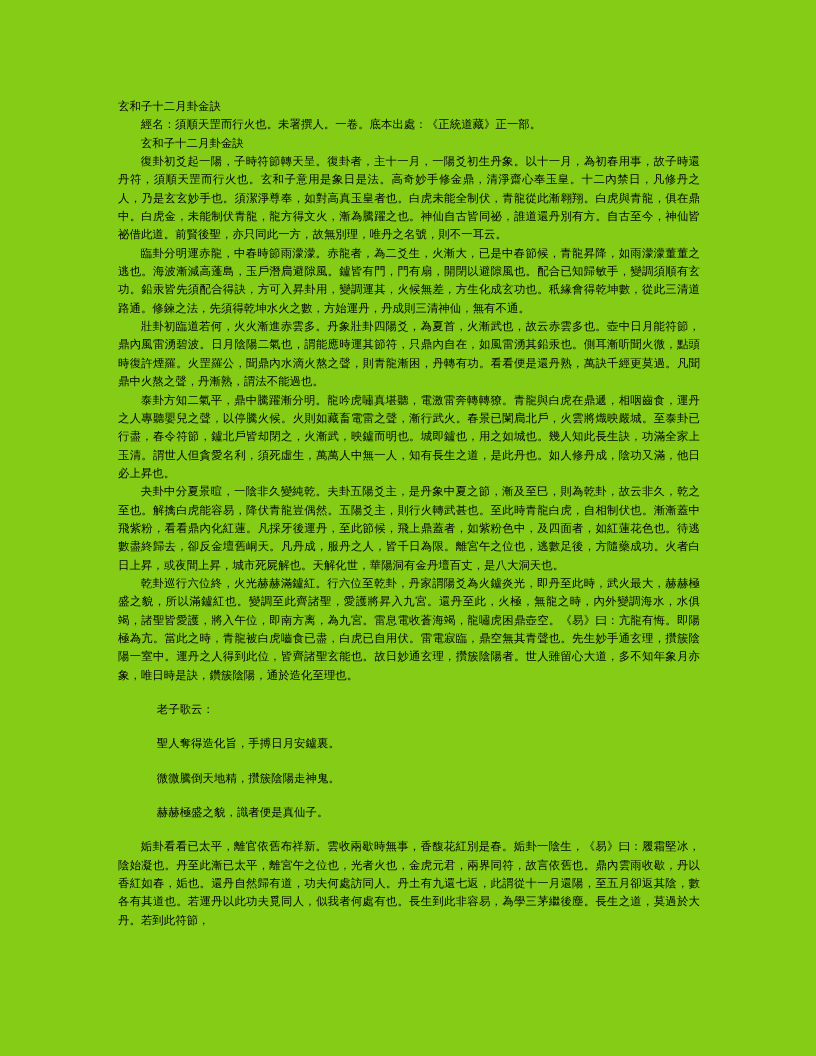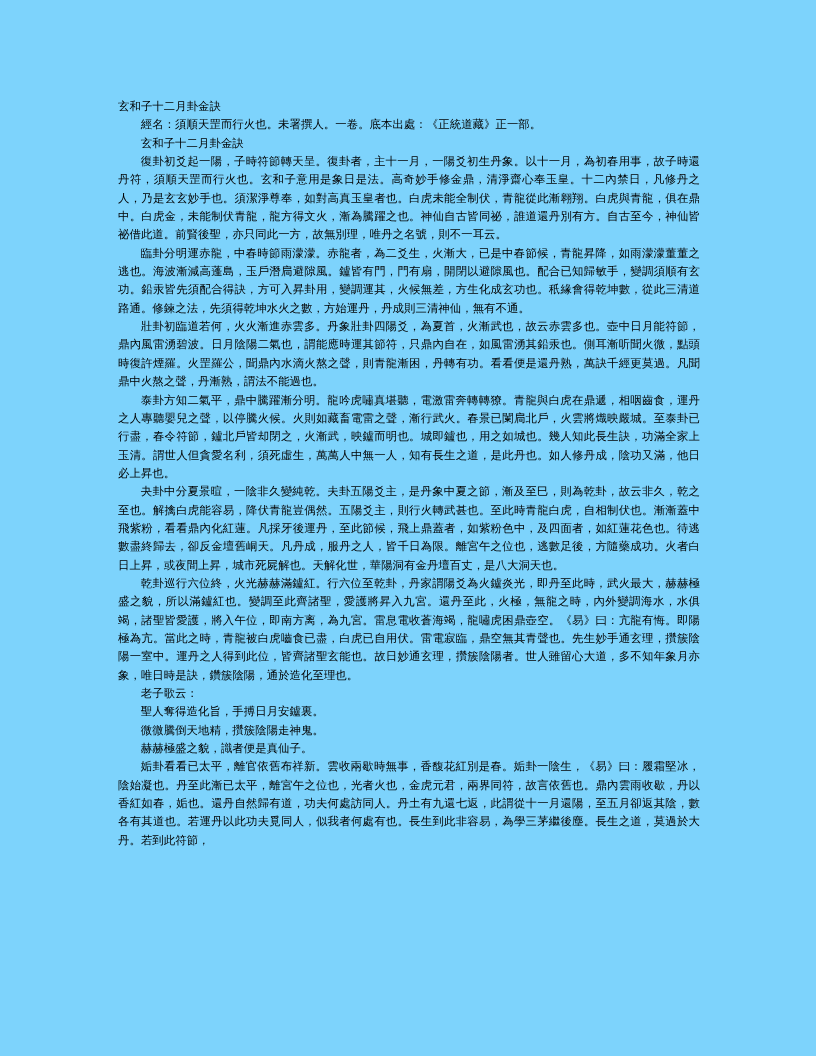"玄和子十二月卦金訣" .page { background: #7dd3fc -> #84cc16 }
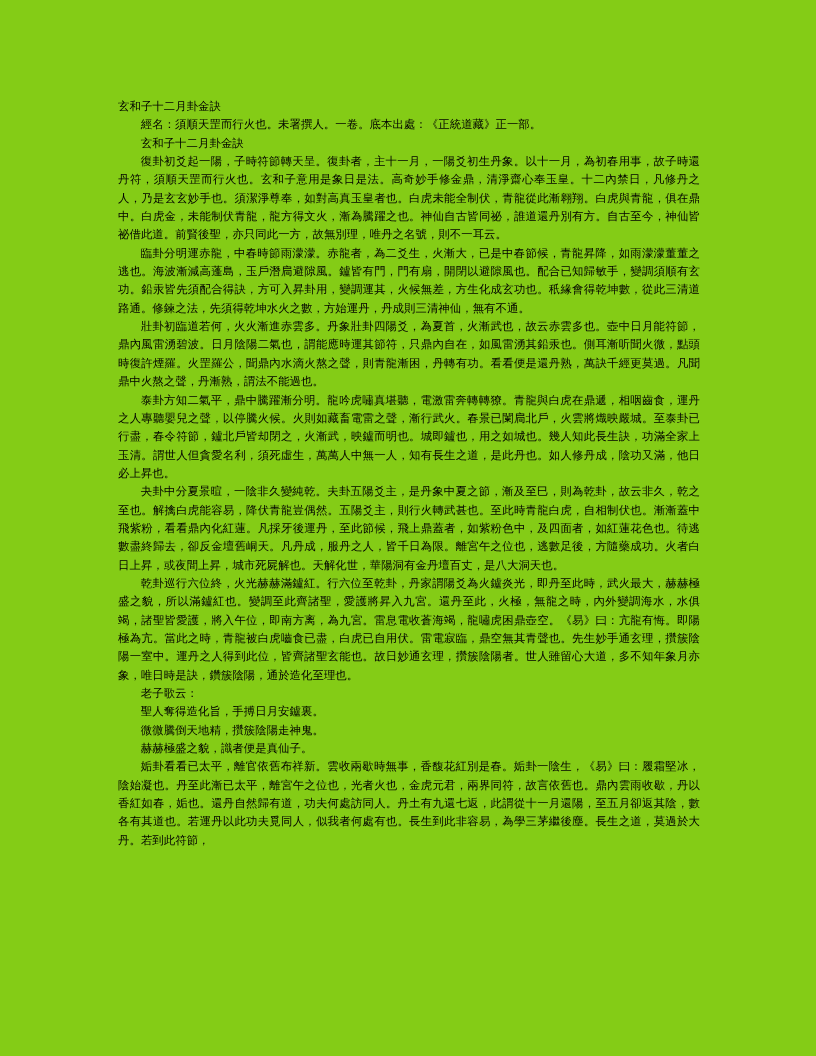"老子歌云：" .verse-label { margin: 0 -> 16px }
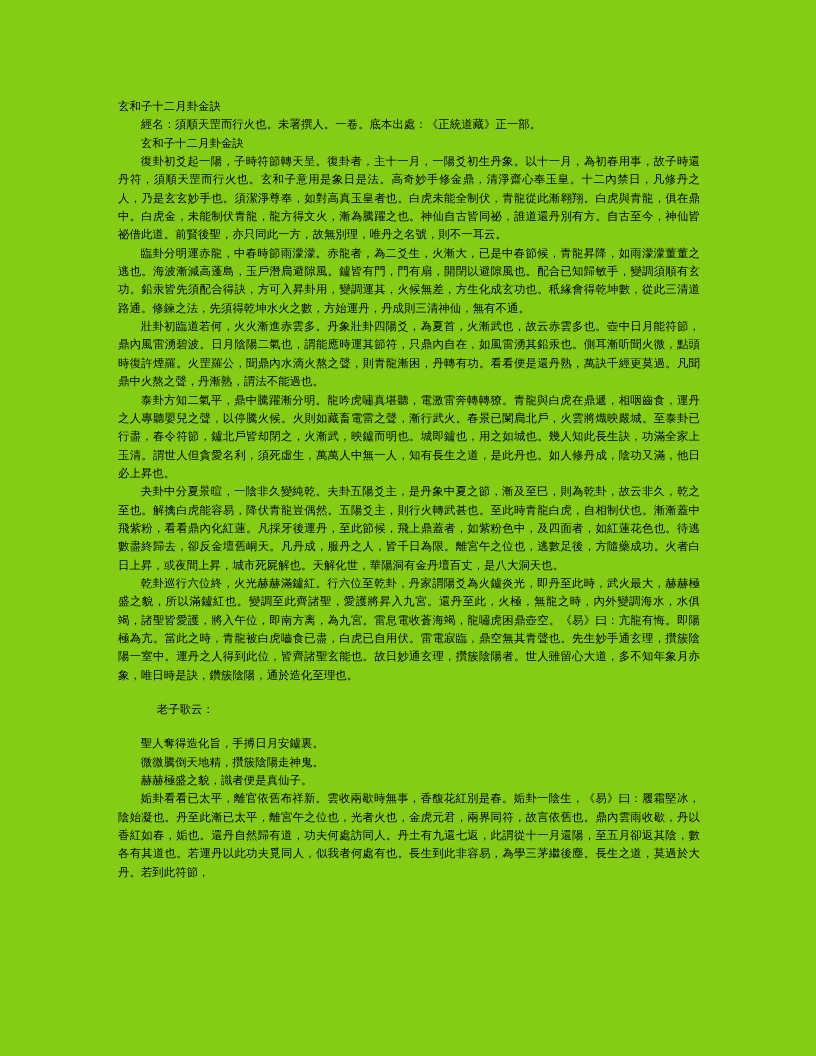"聖人奪得造化旨，手搏日月安鑪裏。" .verse-line { margin: 0 -> 16px }
